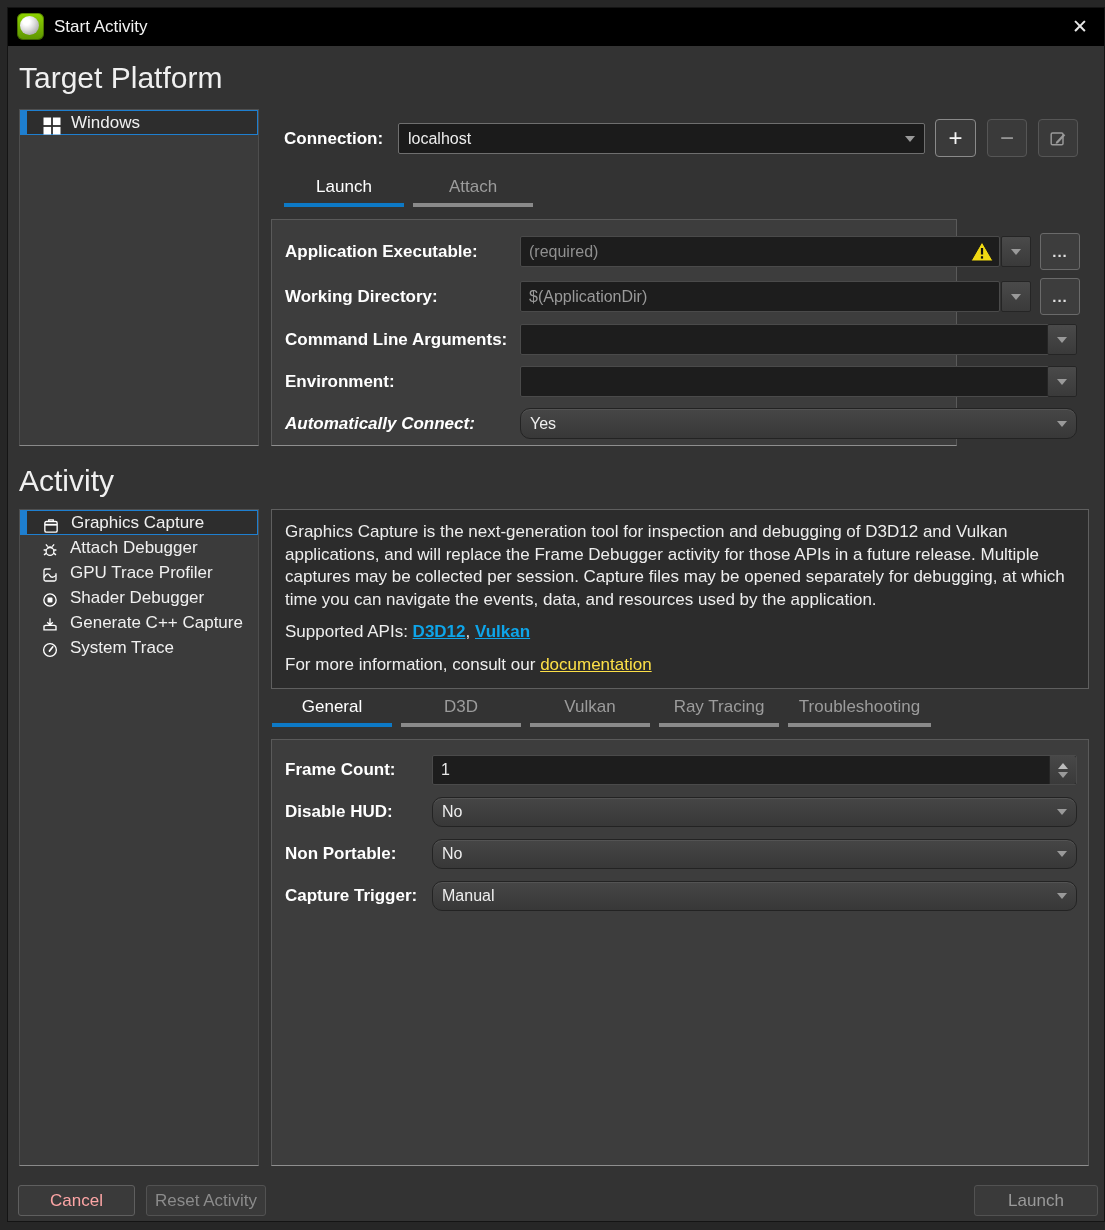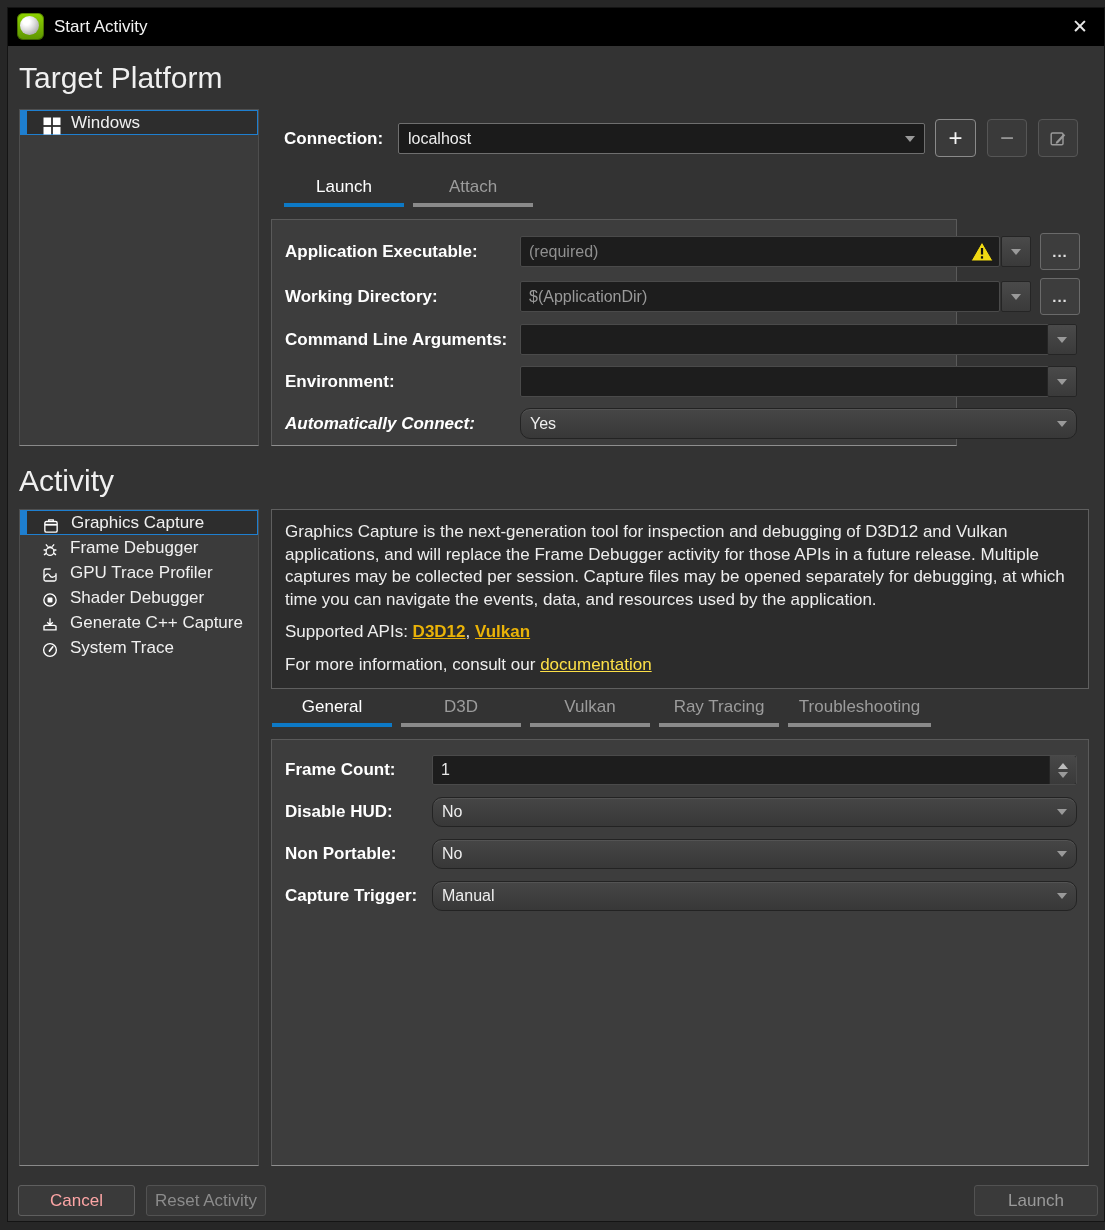"Frame Debugger" span.lbl { text: Frame -> Attach }
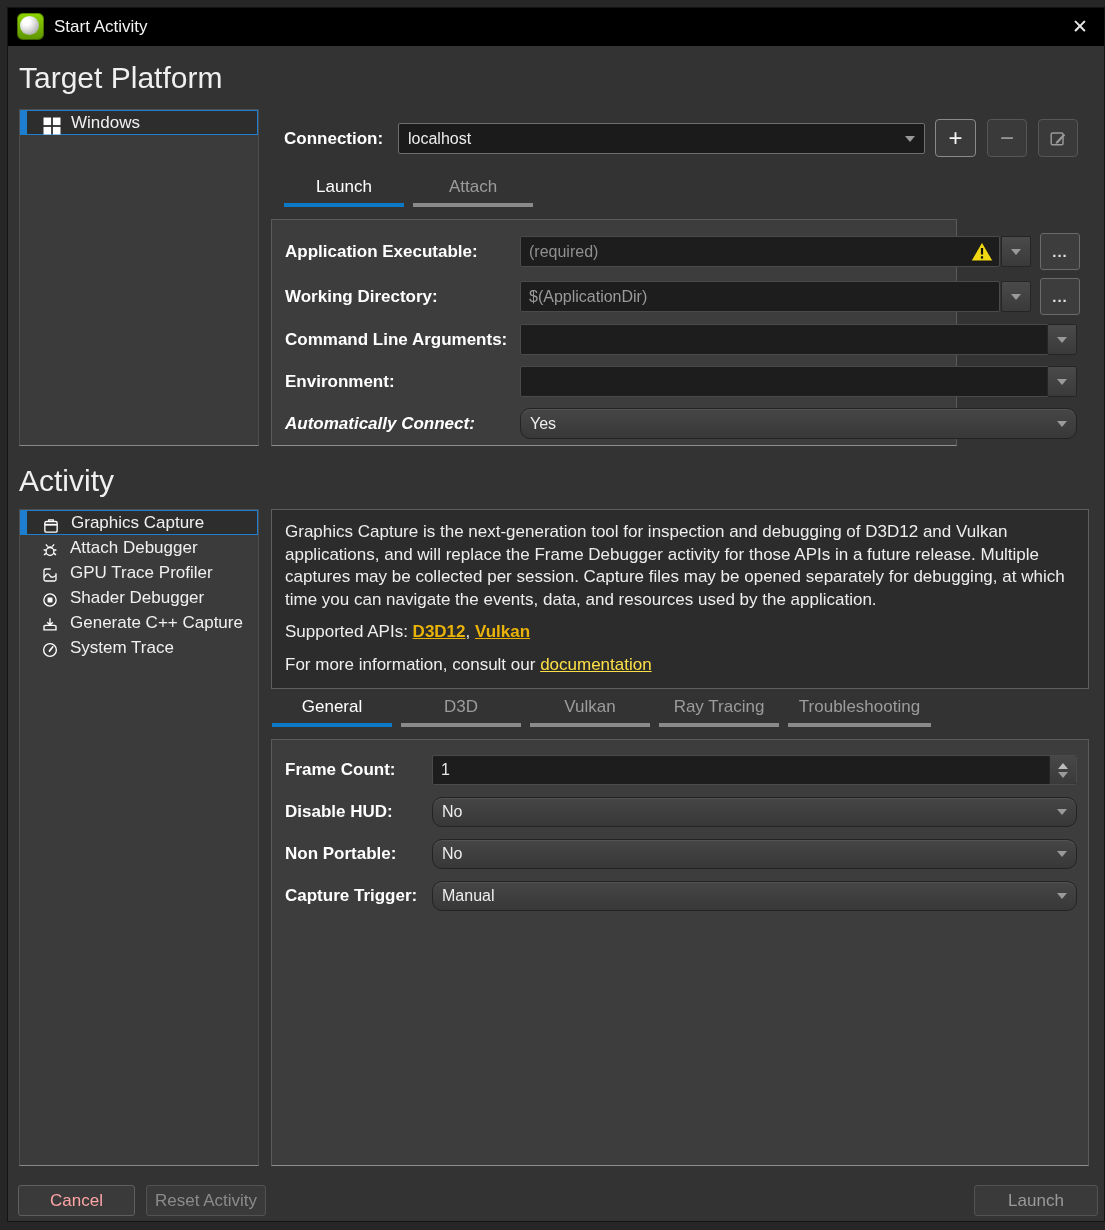"D3D12" .api-link { color: #eab308 -> #0ea5e9 }
